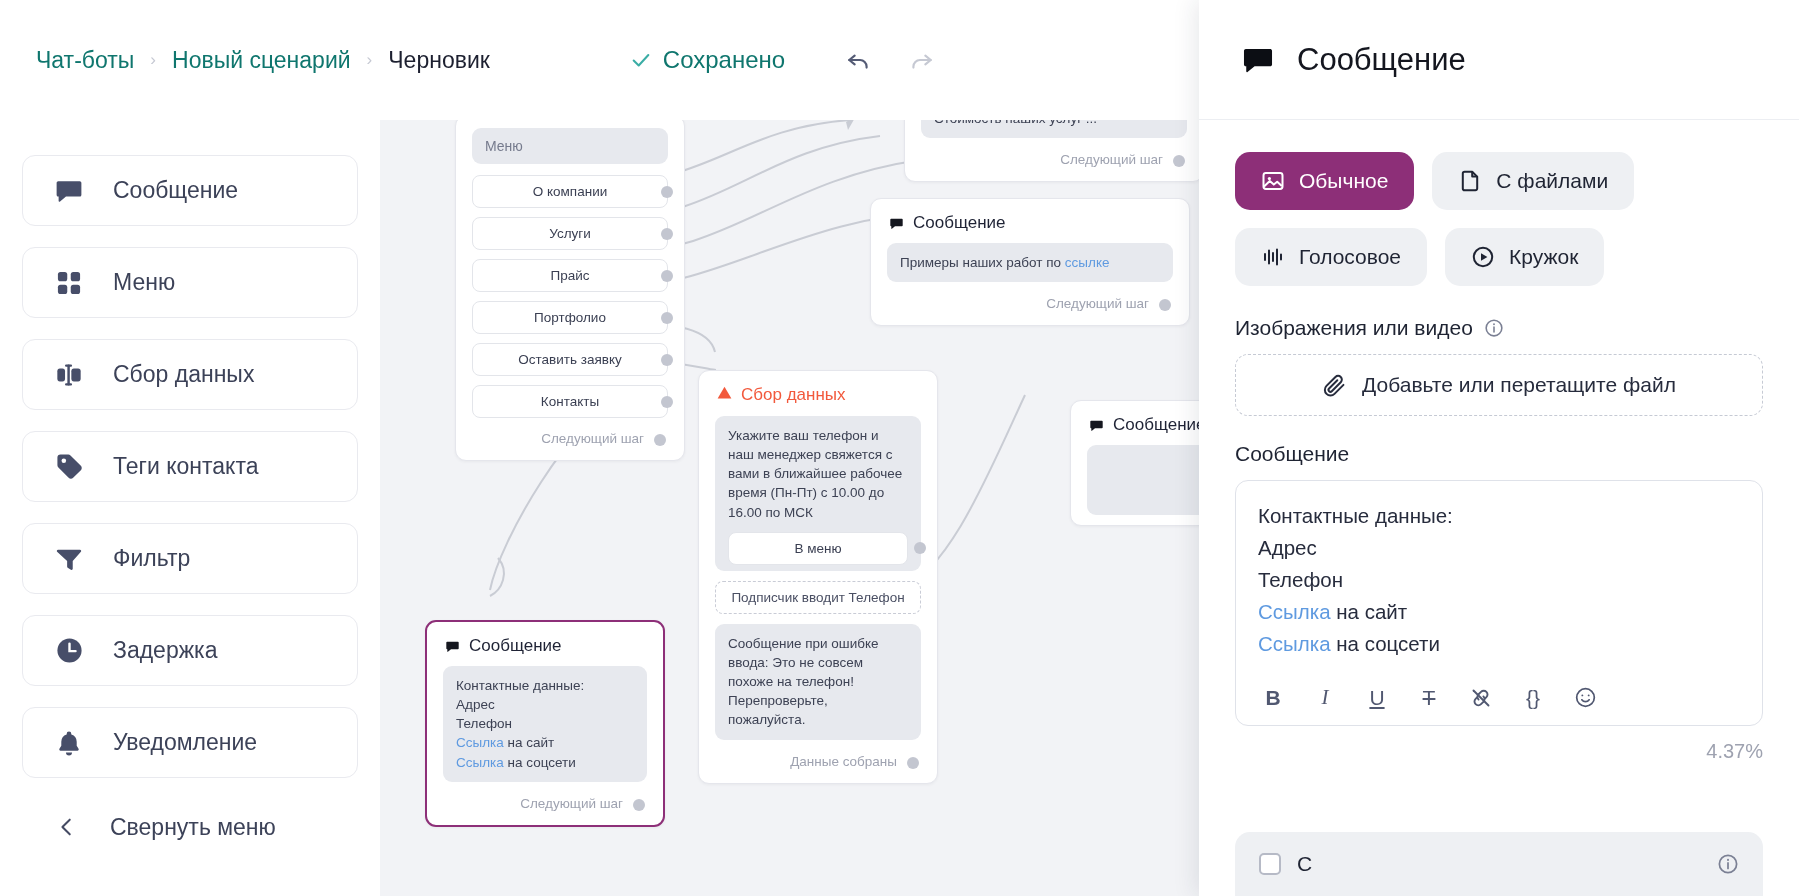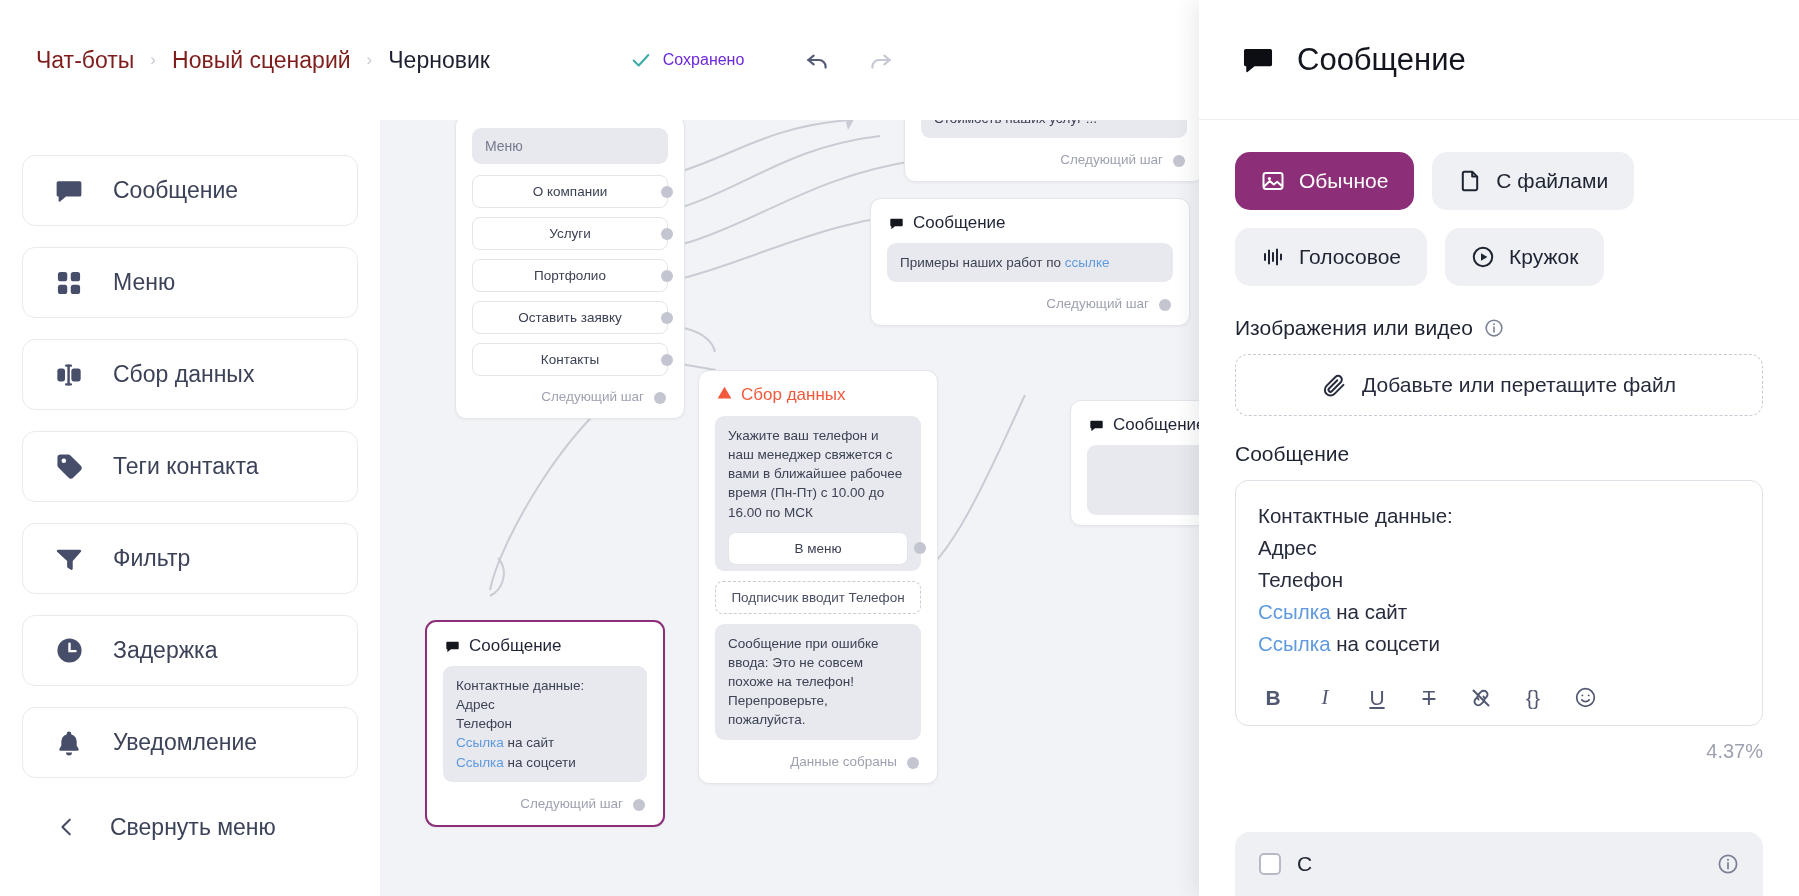"Чат-боты" .crumb { color: #7f1d1d -> #0f766e }
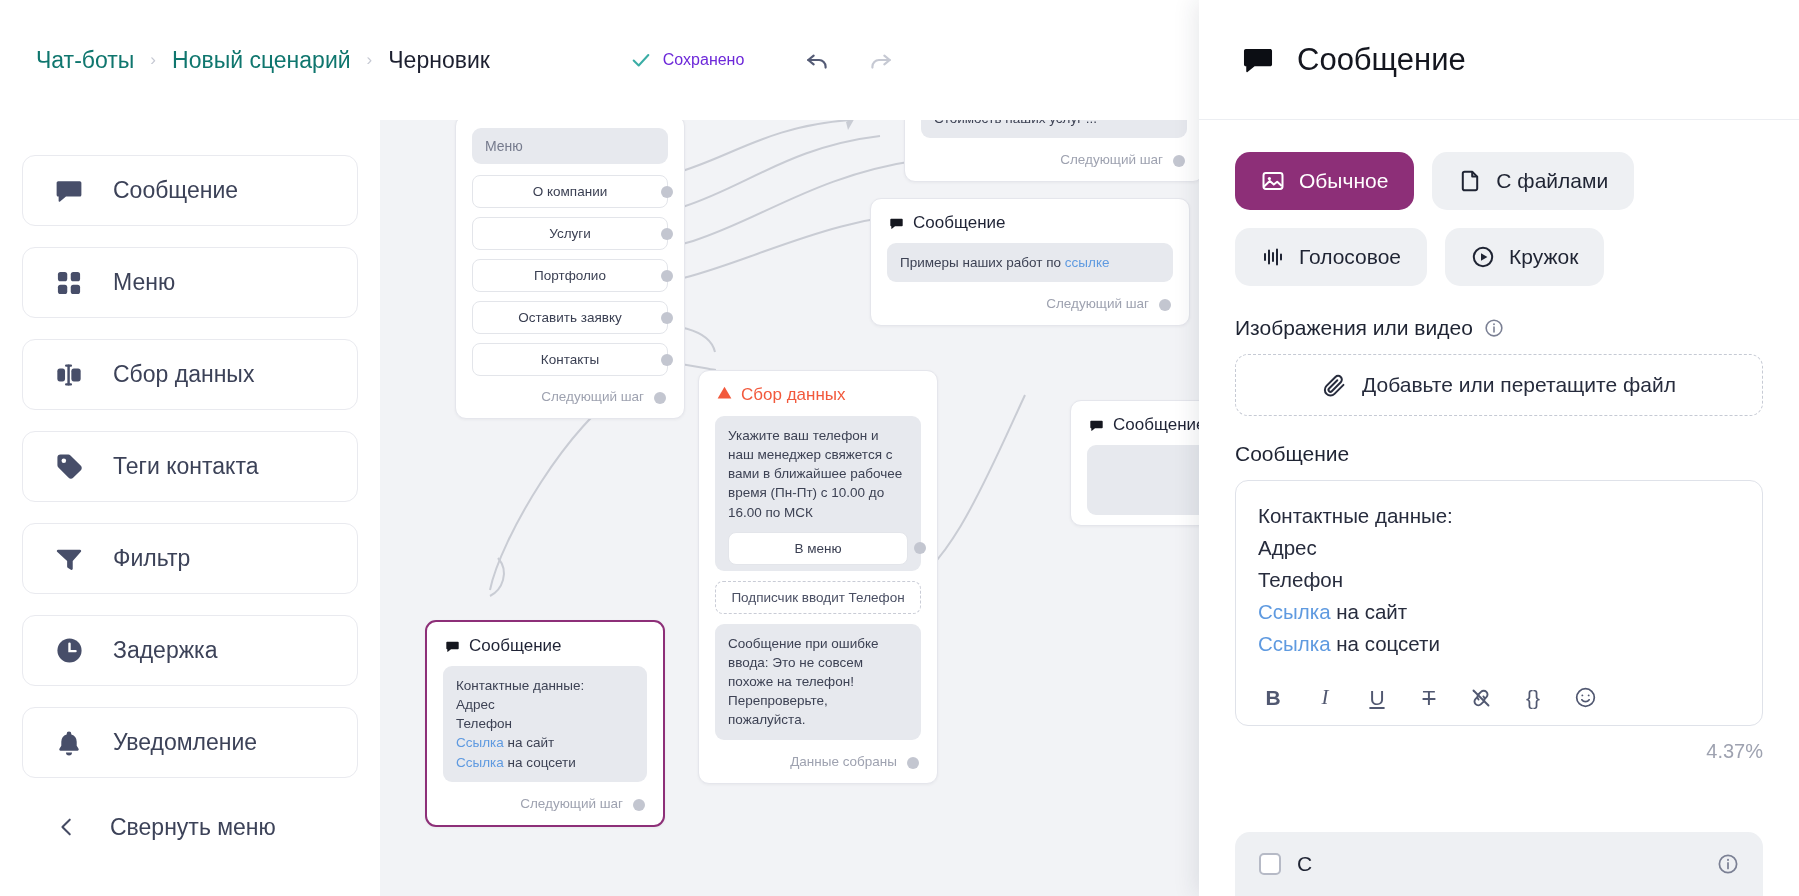"Сохранено" .saved { color: #6d28d9 -> #0f766e; font-size: 16px -> 24px }
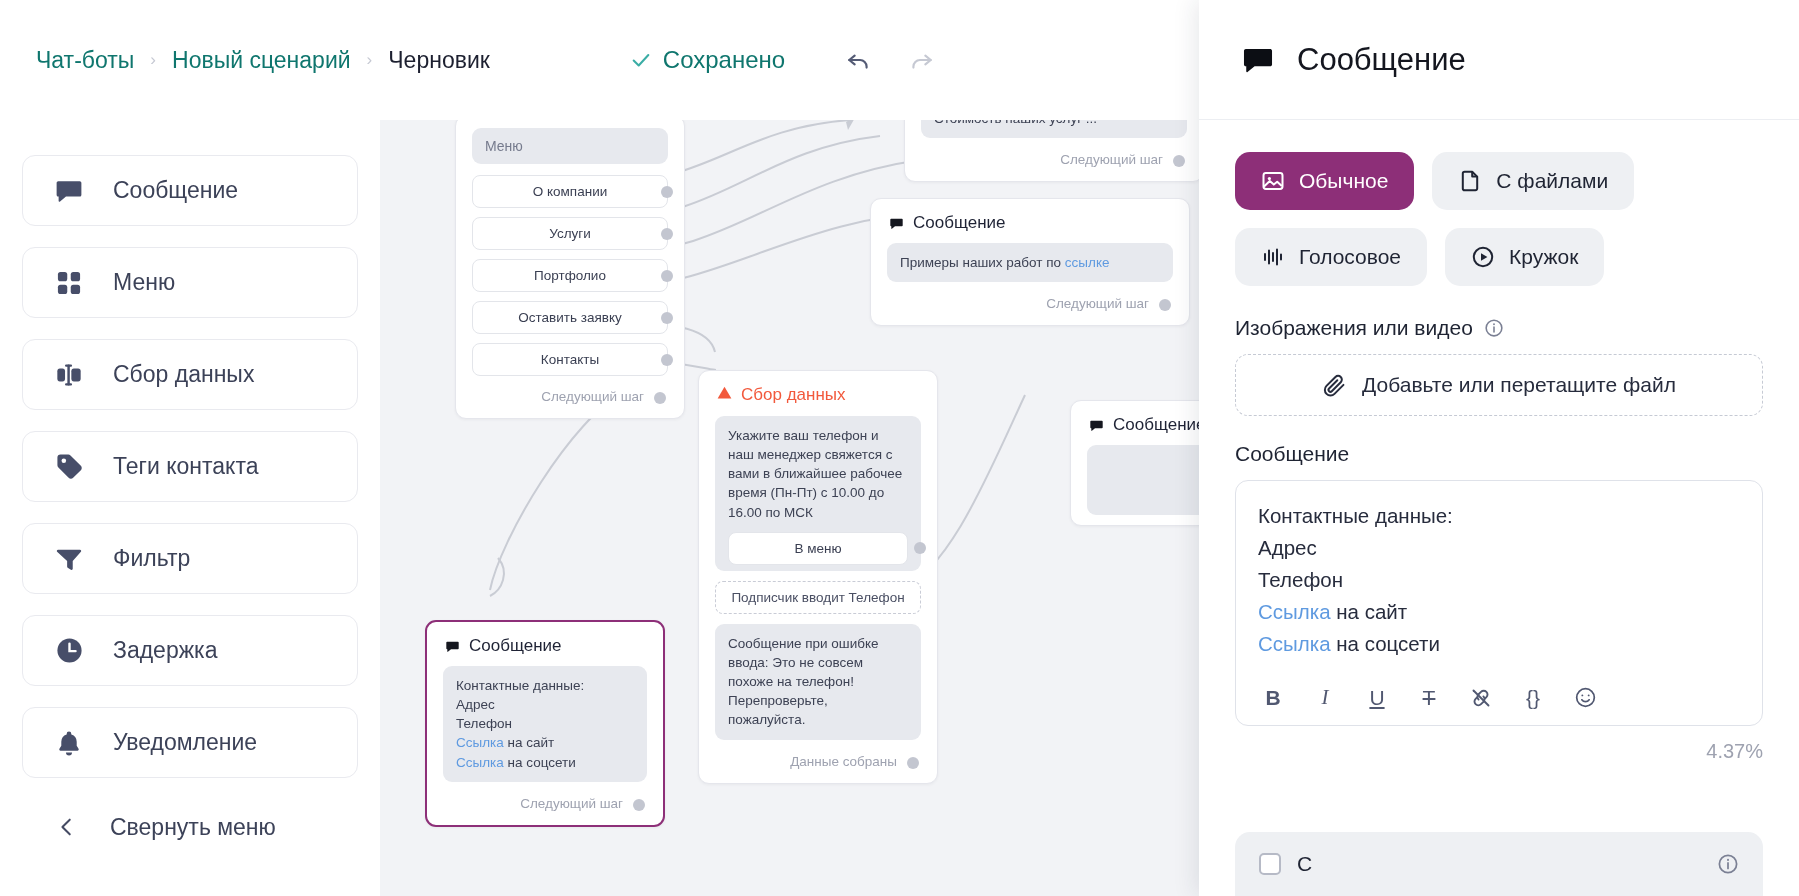"Прайс" div.mbtn { html: none -> <div> <span>Прайс</span> <span></span> </div> }
